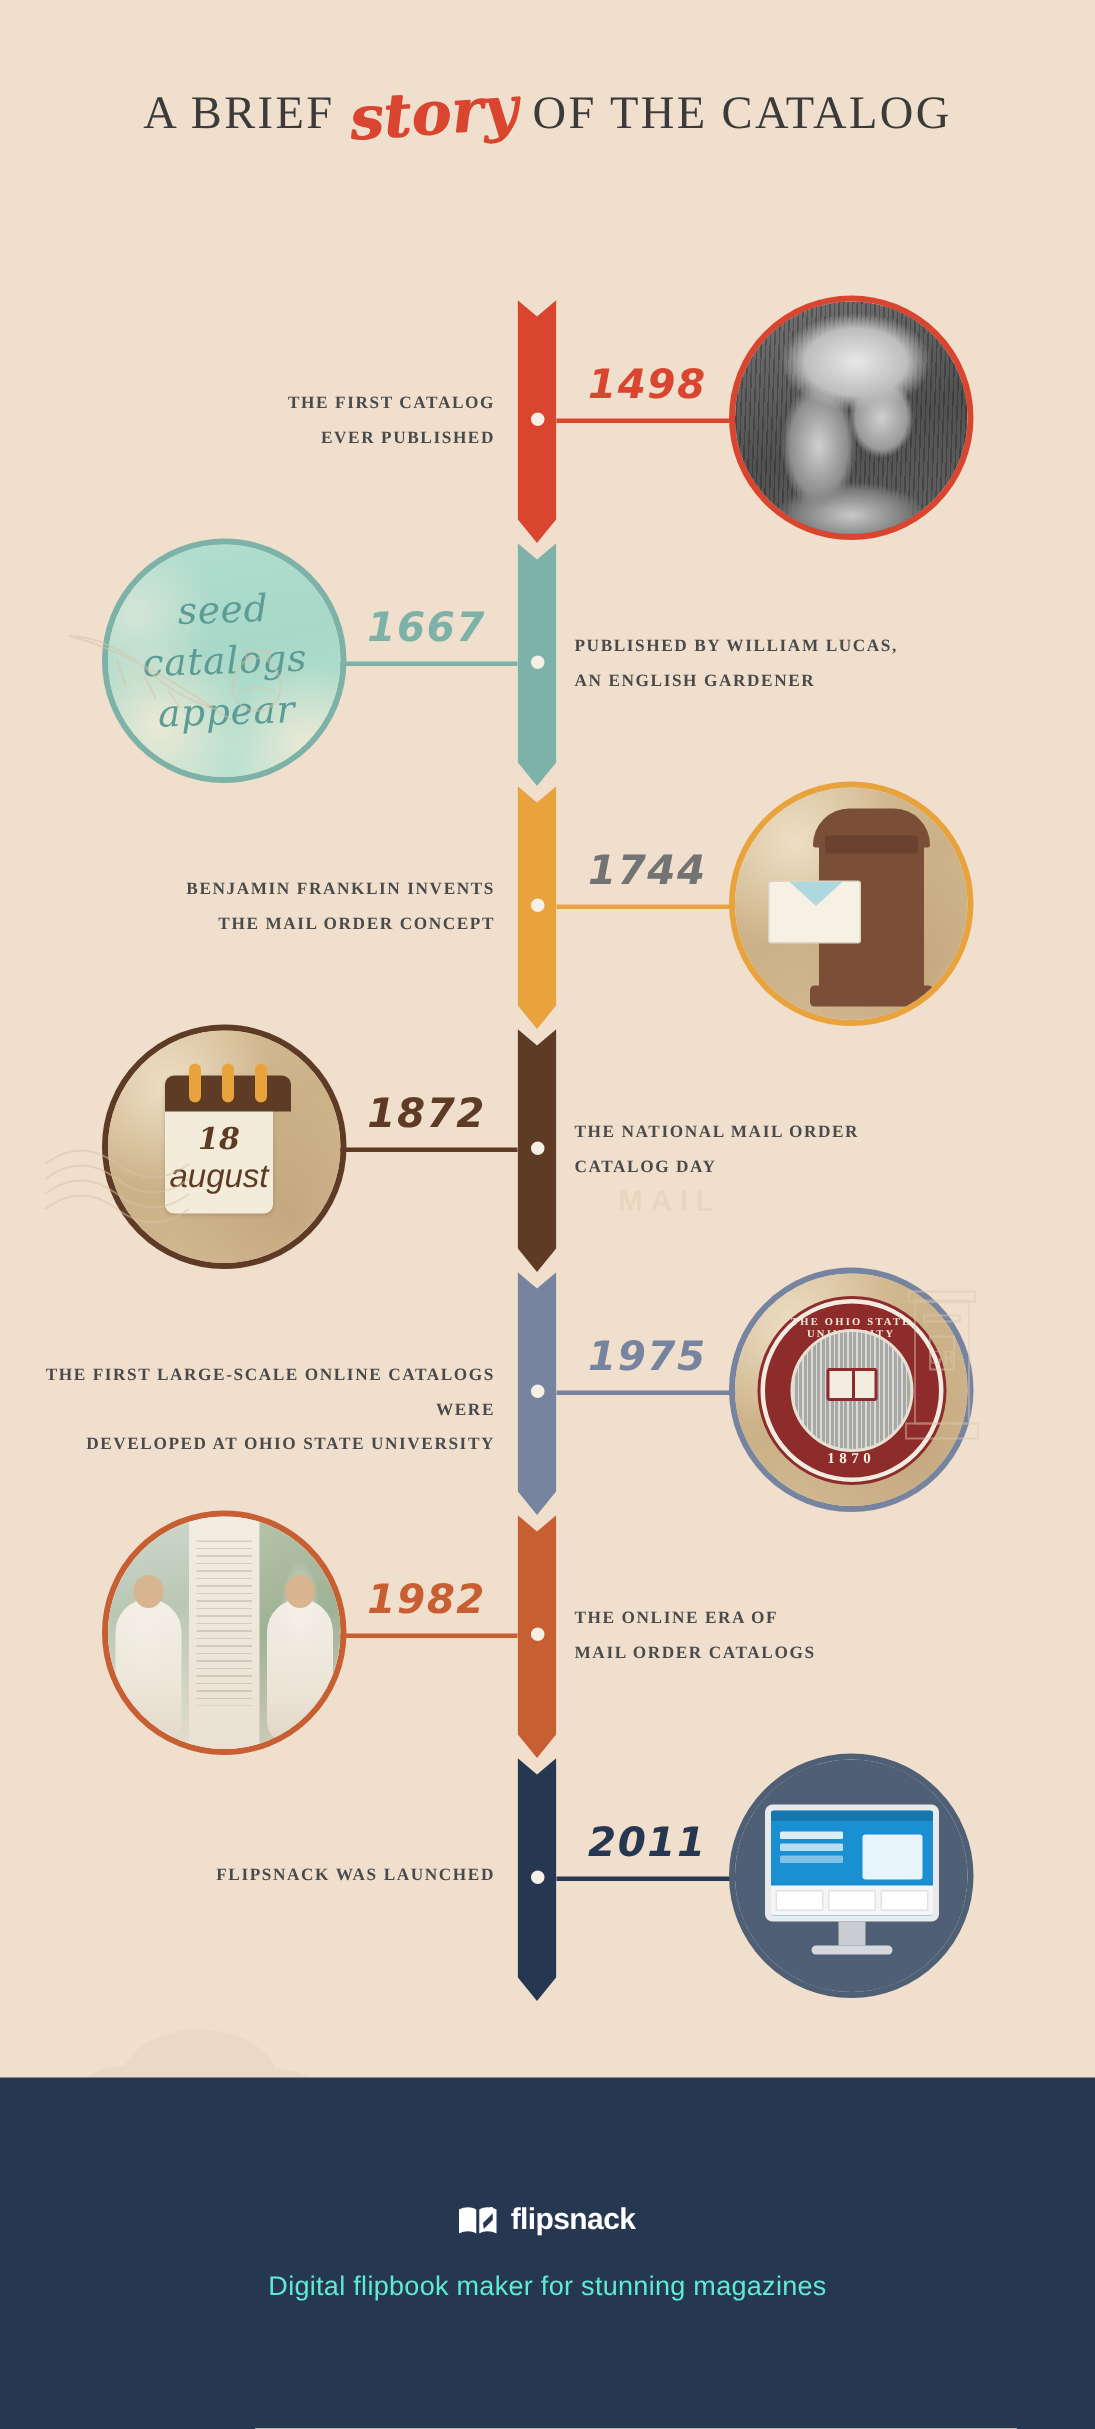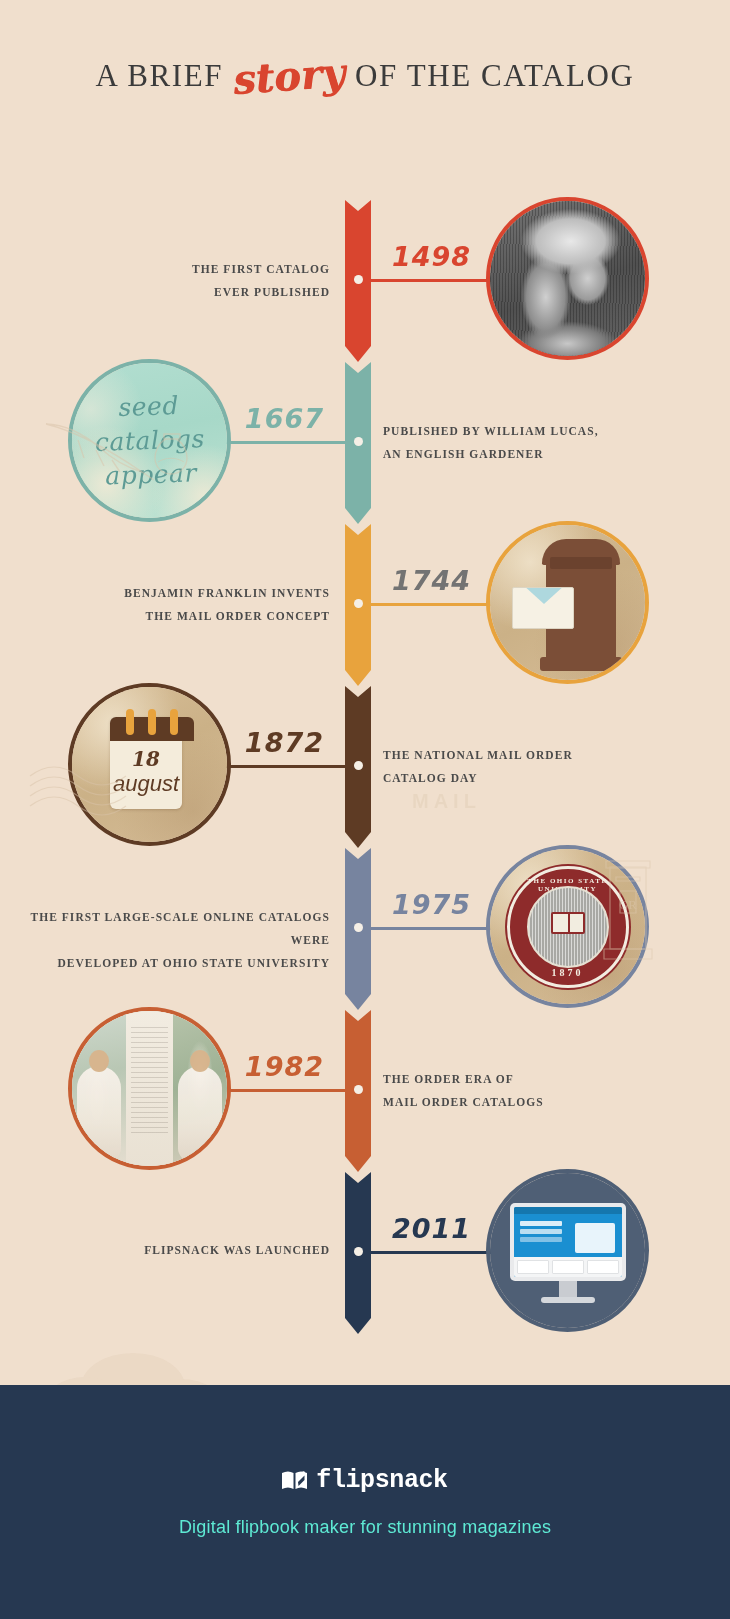"THE ORDER ERA OF" div { text: ORDER -> ONLINE }
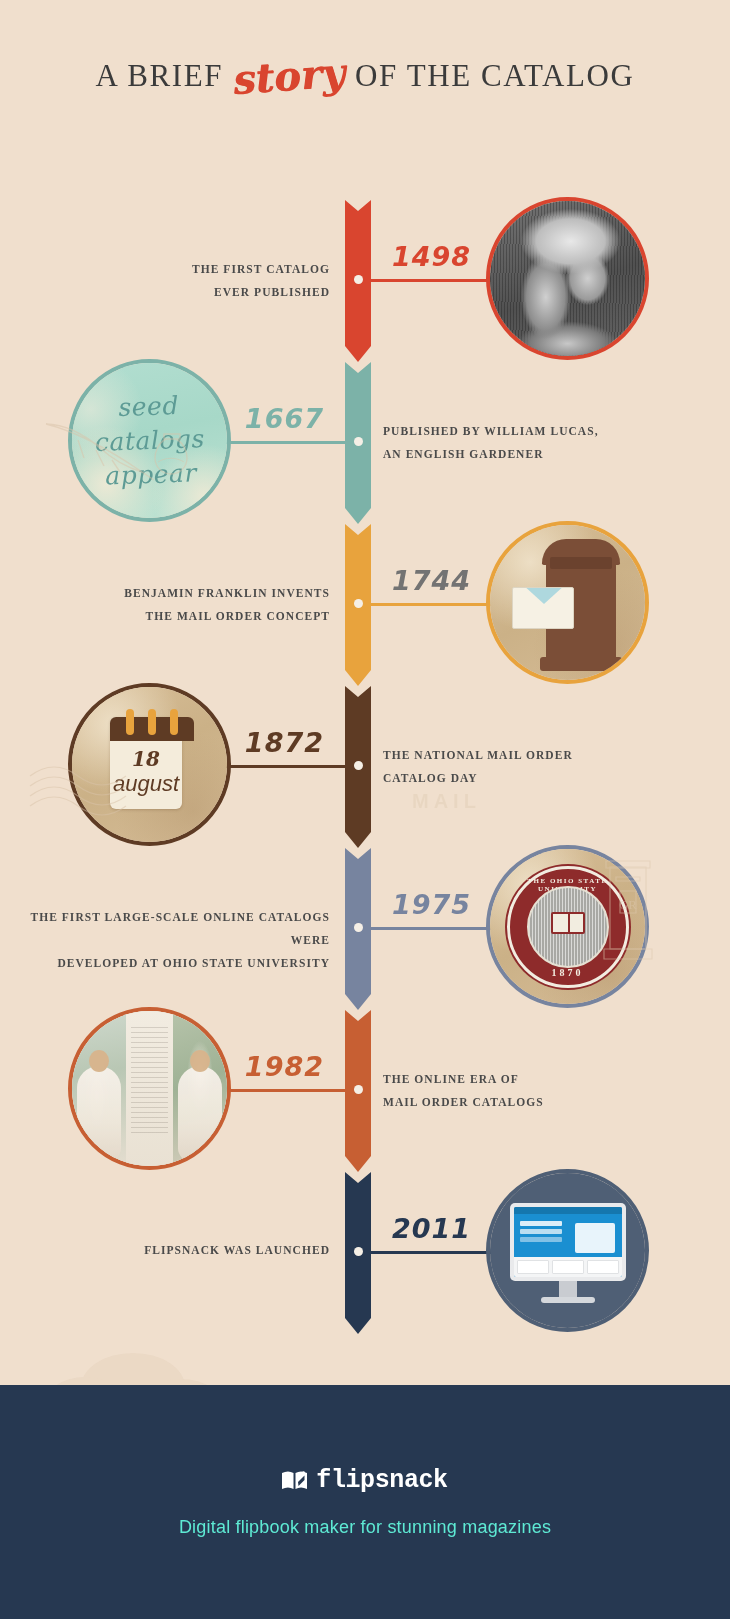"flipsnack" .logo-text { font-family: Liberation Mono, monospace -> Liberation Sans, sans-serif; font-size: 25px -> 20px }
